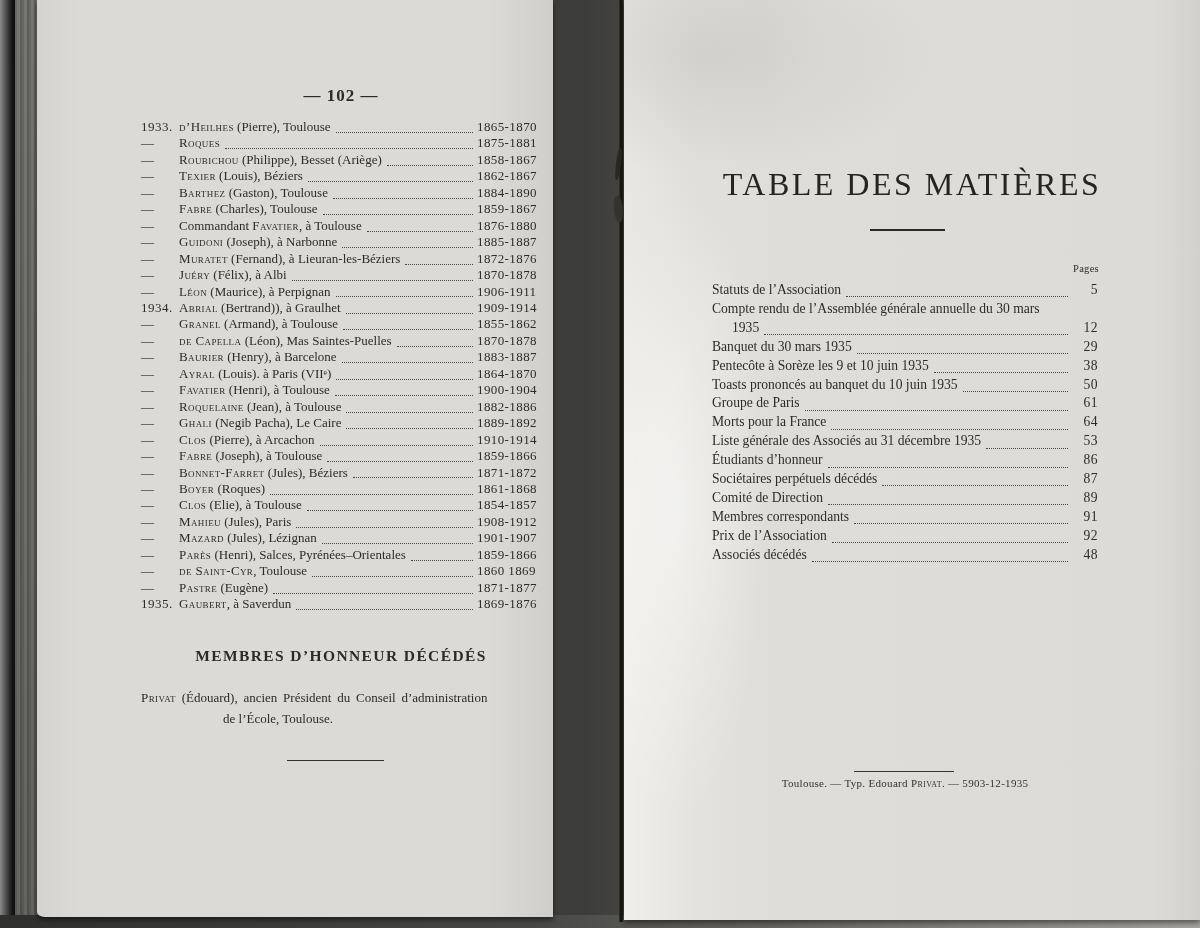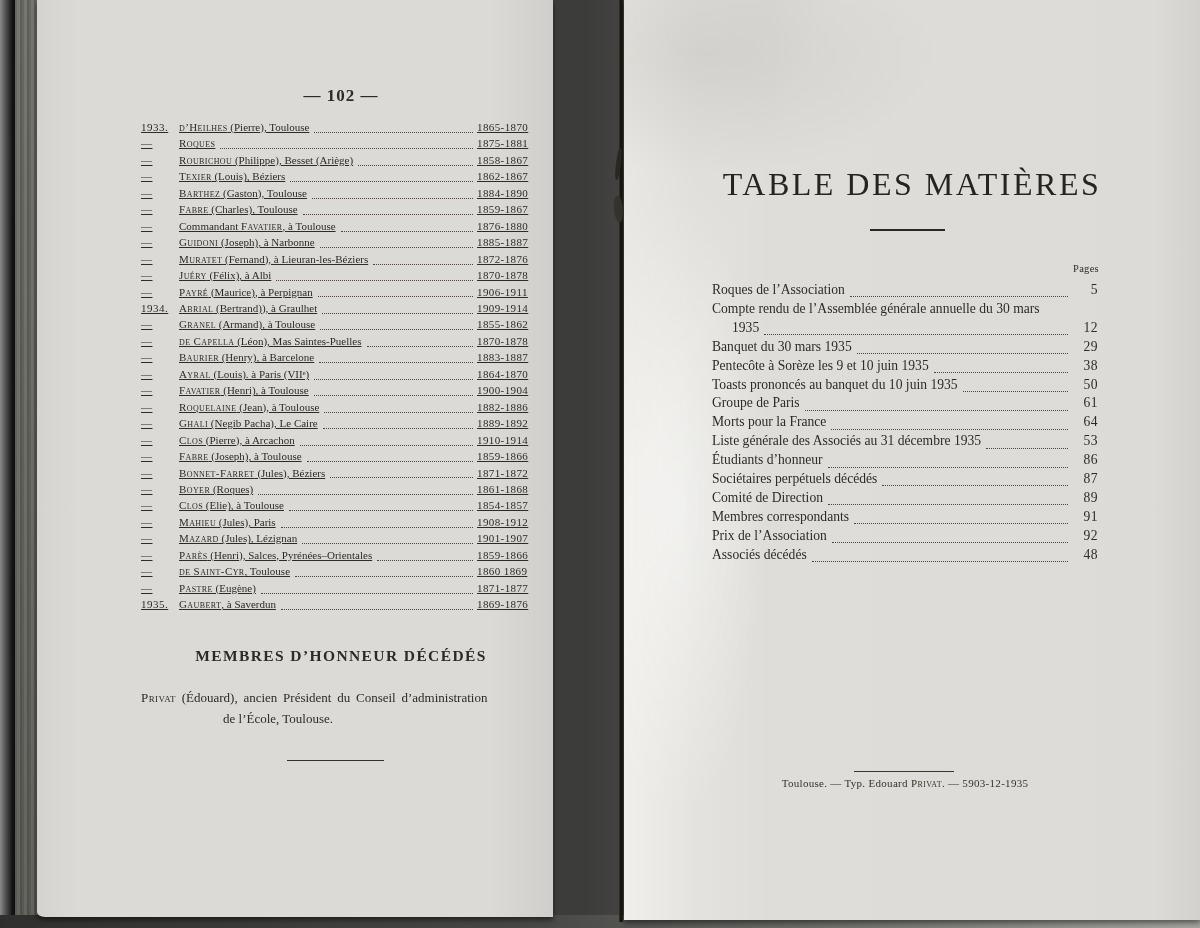"1933." .m-row { font-size: 11px -> 13px; text-decoration: underline -> none }
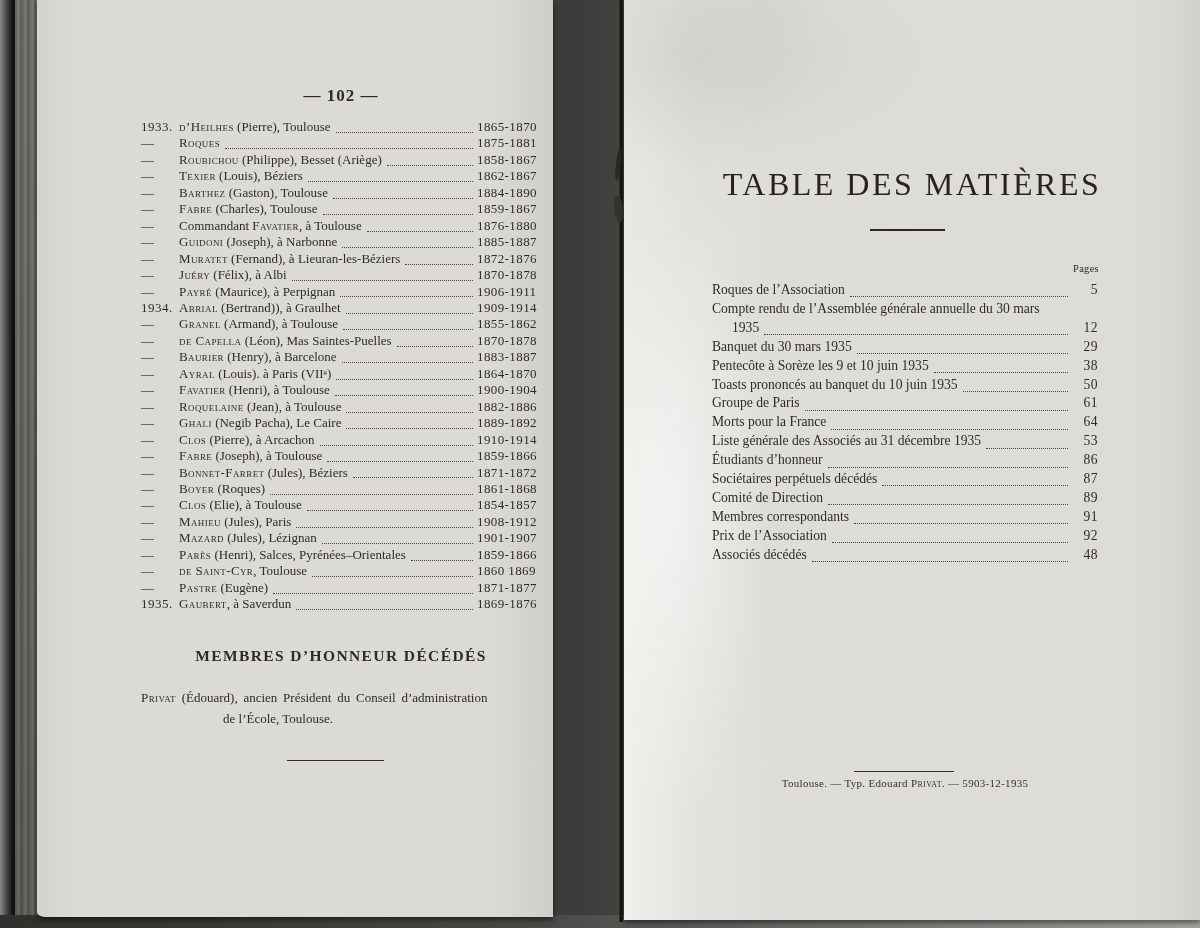"Payré" span.sc { text: Payré -> Léon }
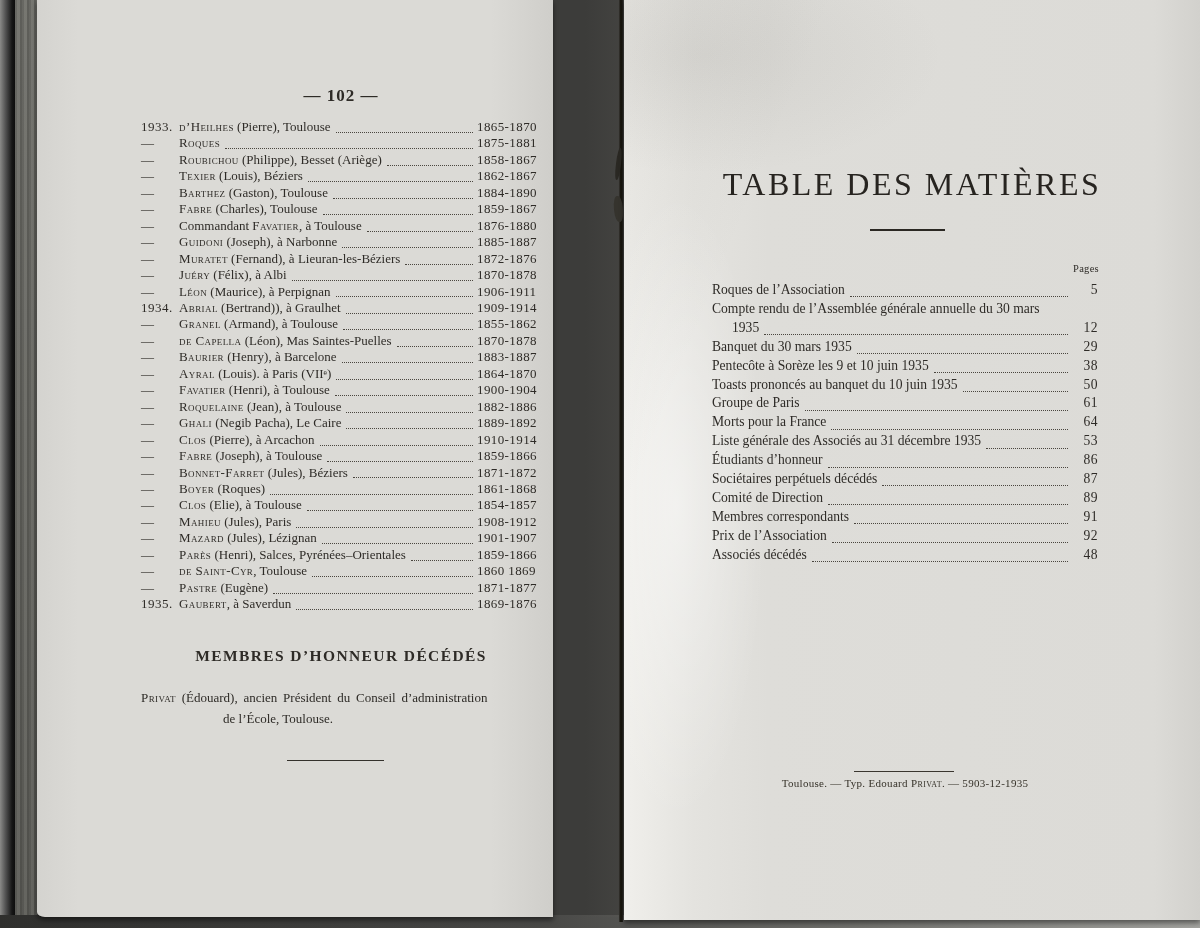"Roques de l’Association" span.t-text { text: Roques -> Statuts }
